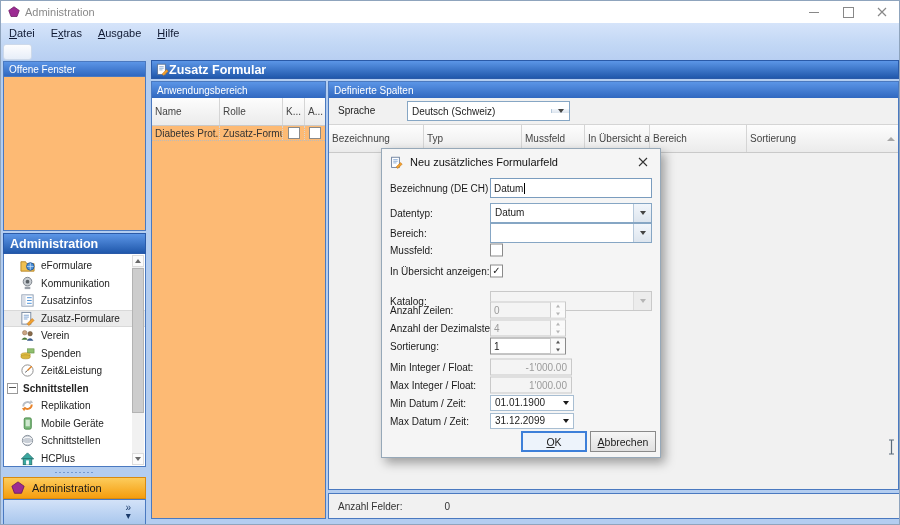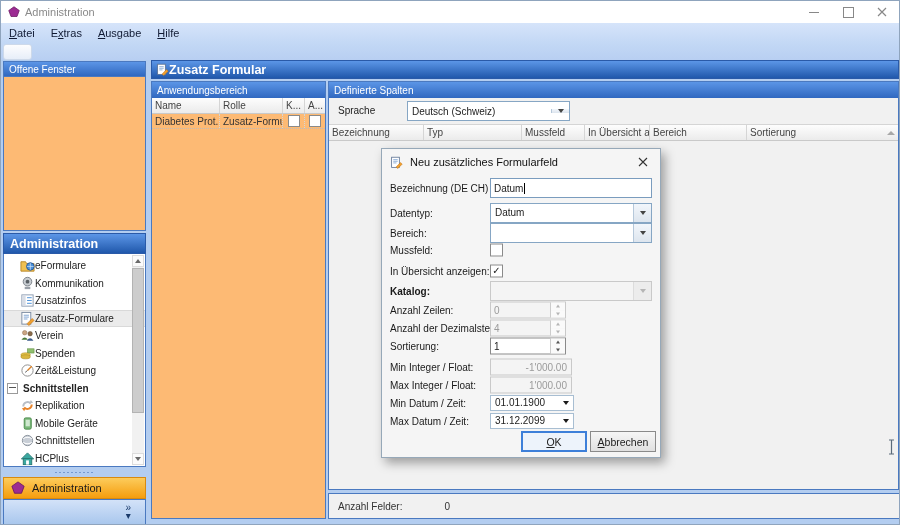"Name" .colhdr .col { padding: 2px 3px -> 8px 3px }
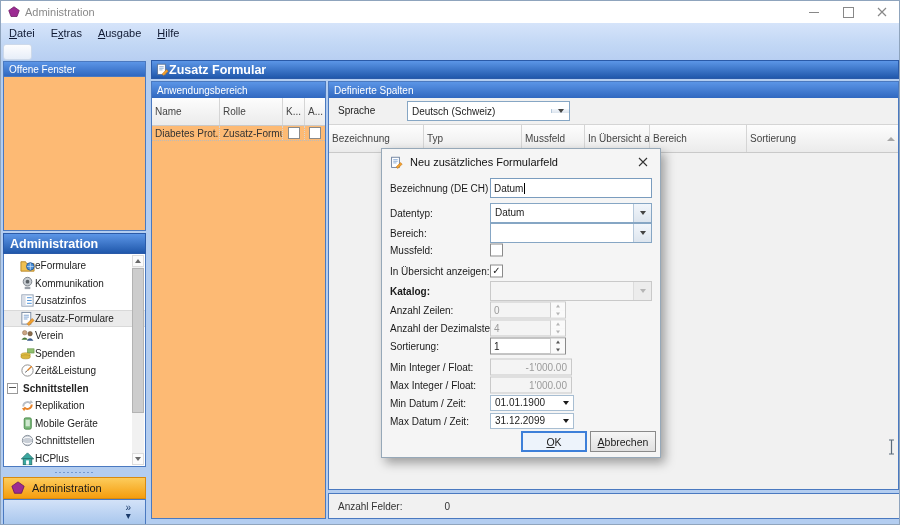"eFormulare" .nav-item { gap: none -> 6px }
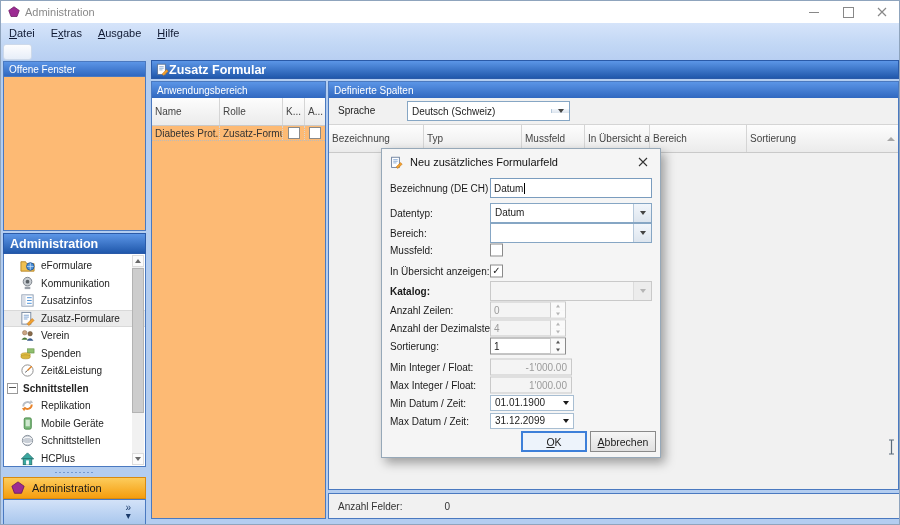"Katalog:" div.drow { font-weight: bold -> none; top: 132px -> 142px }
